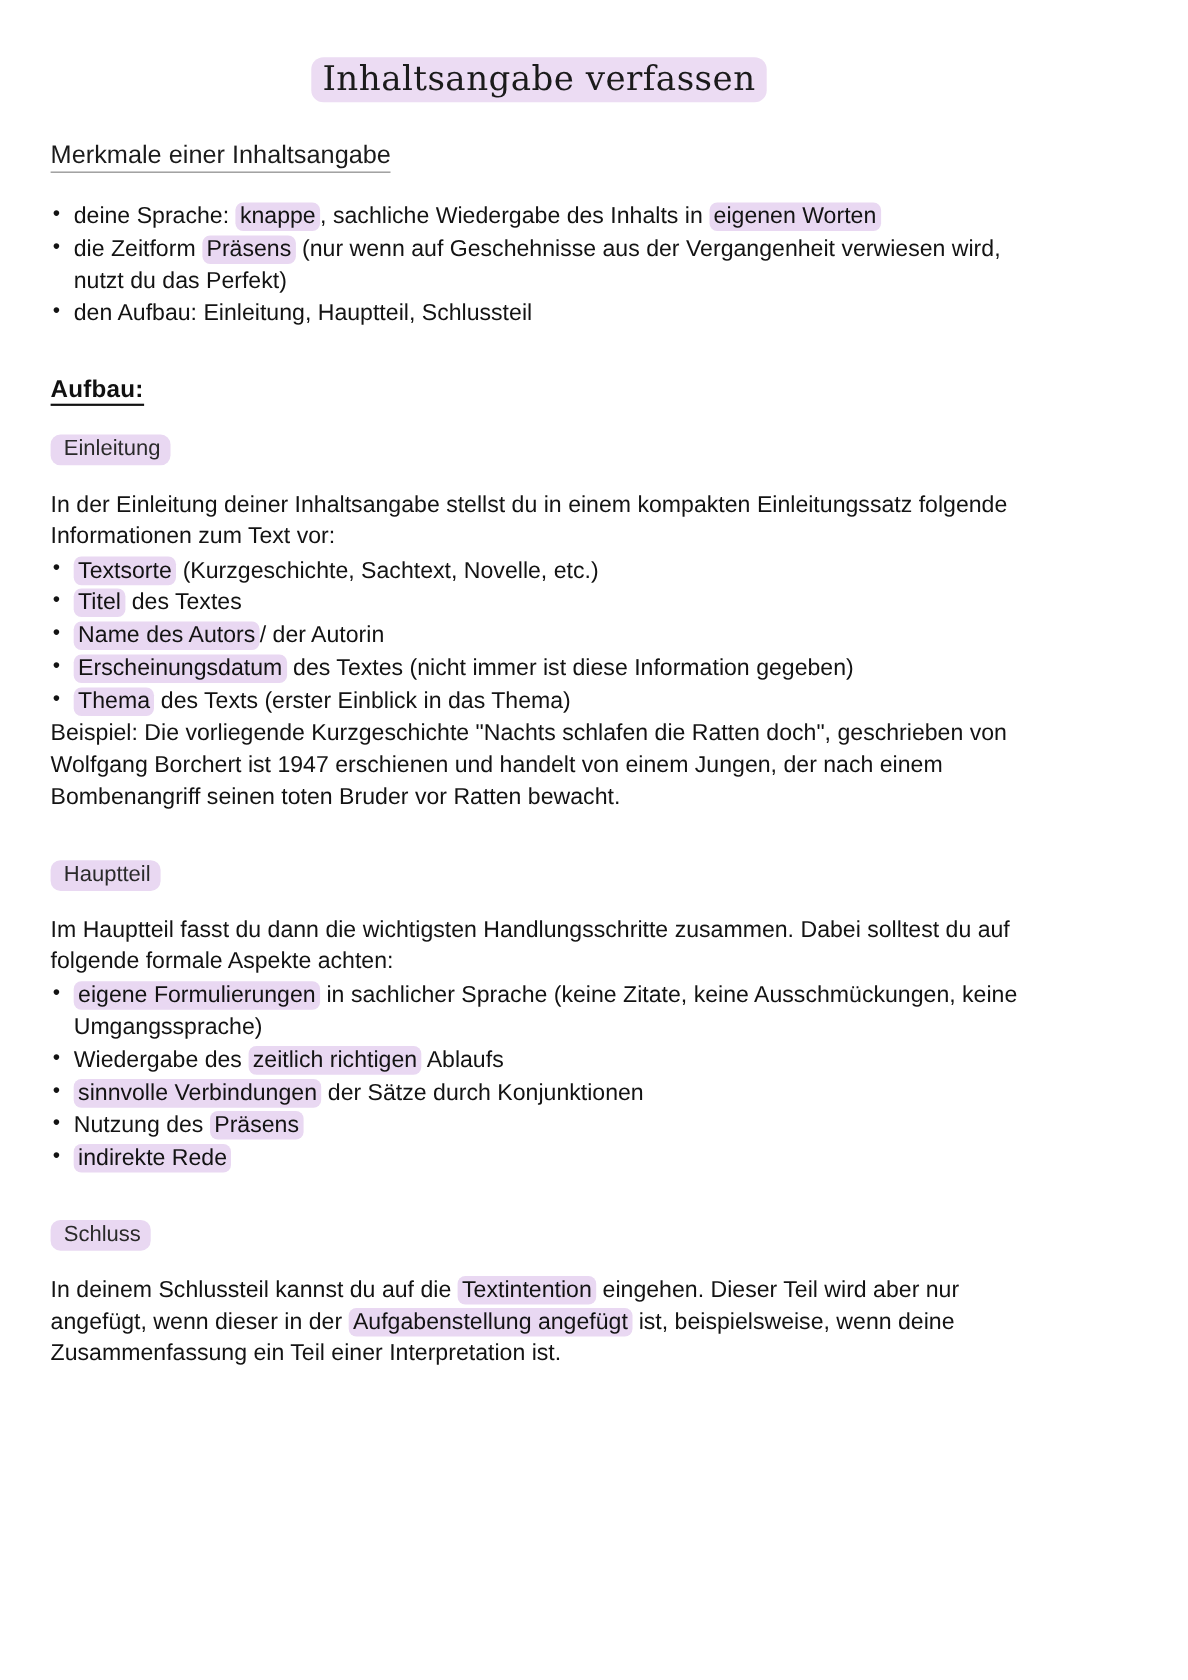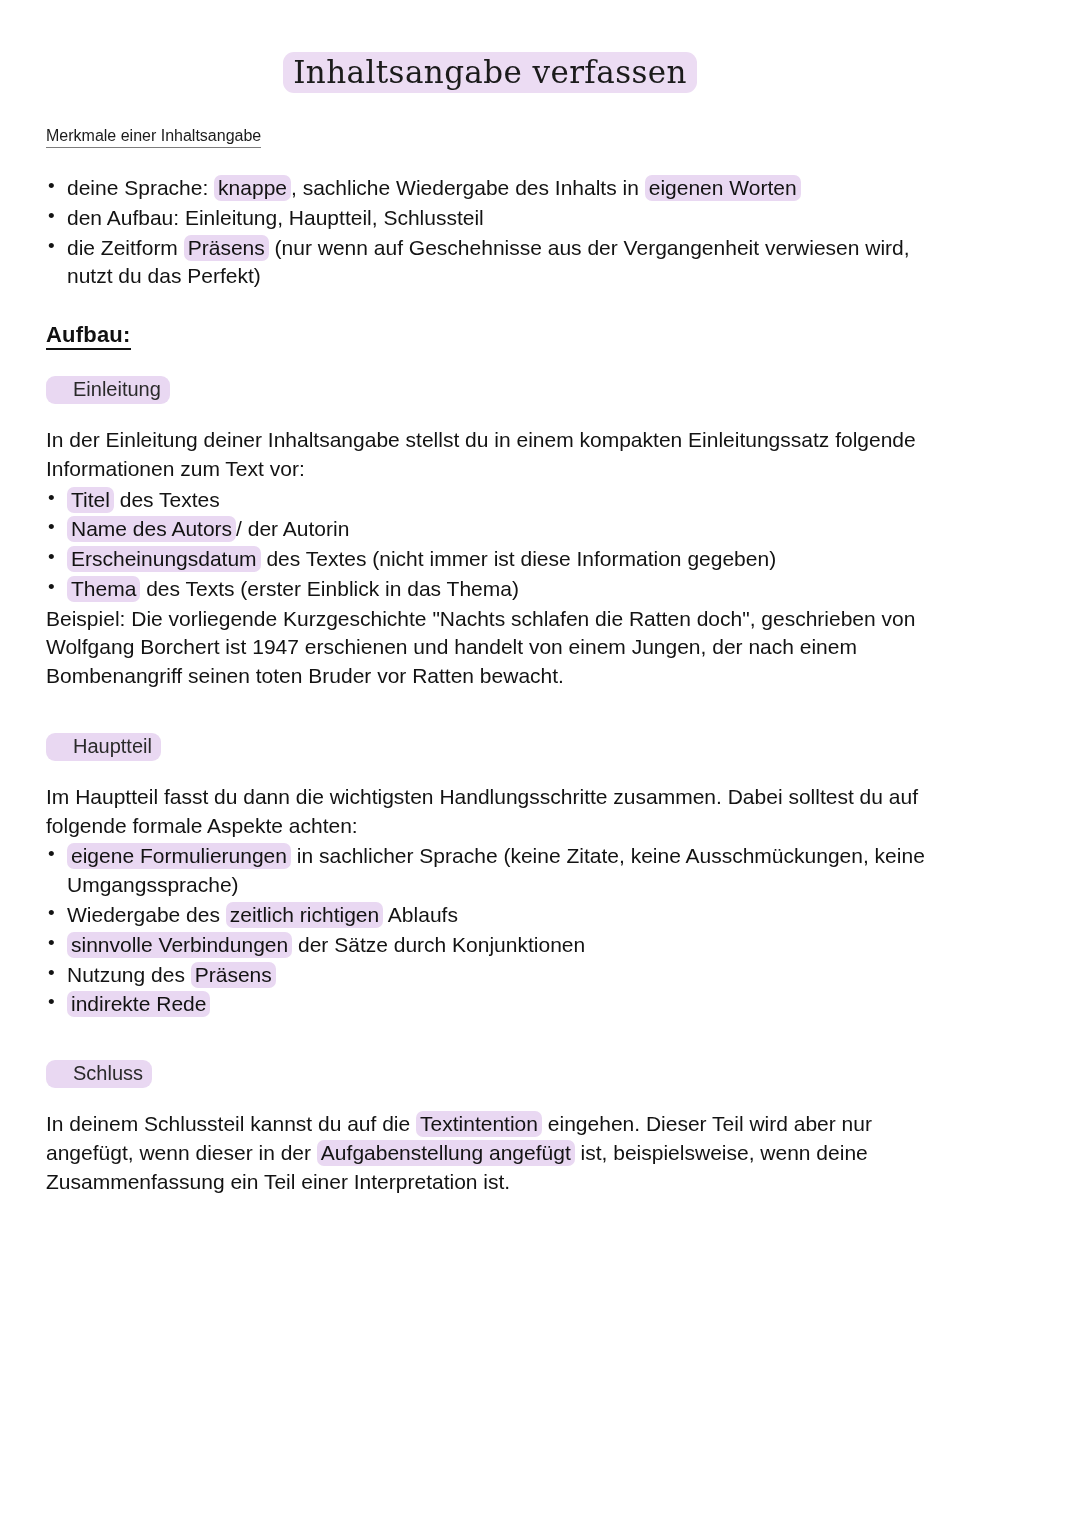"Merkmale einer Inhaltsangabe" .sub-head { font-size: 16px -> 23px }
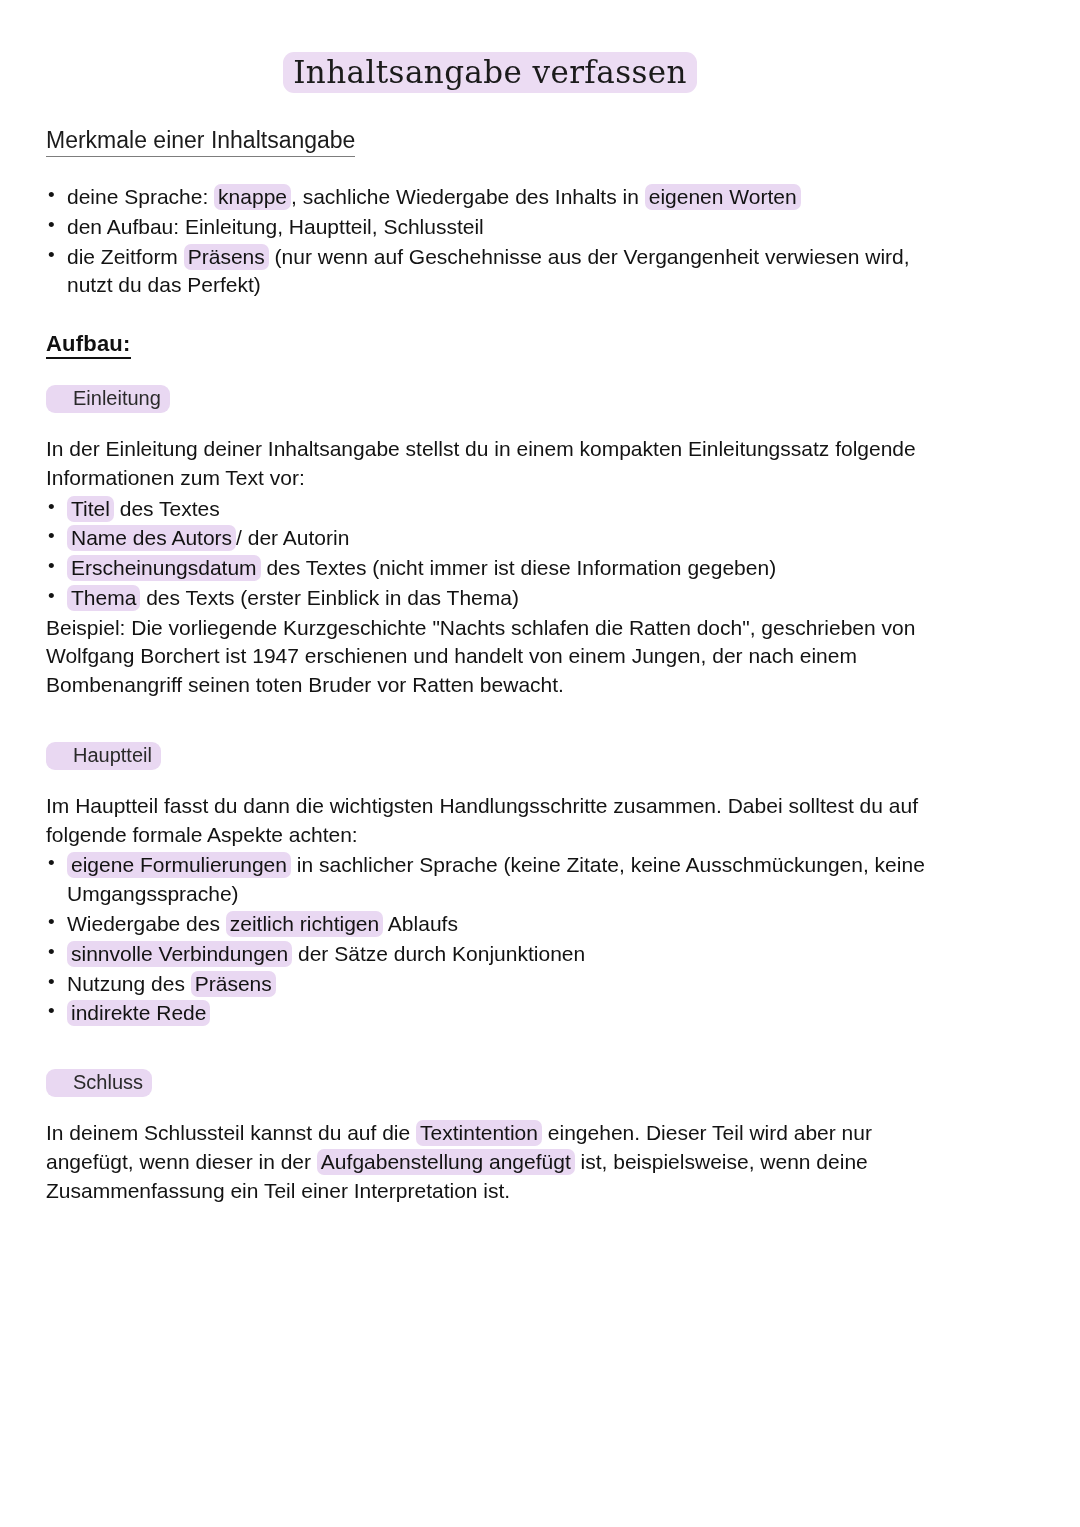"den Aufbau: Einleitung, Hauptteil," li { order: before "die Zeitform Präsens (nur wenn" -> after "die Zeitform Präsens (nur wenn" }
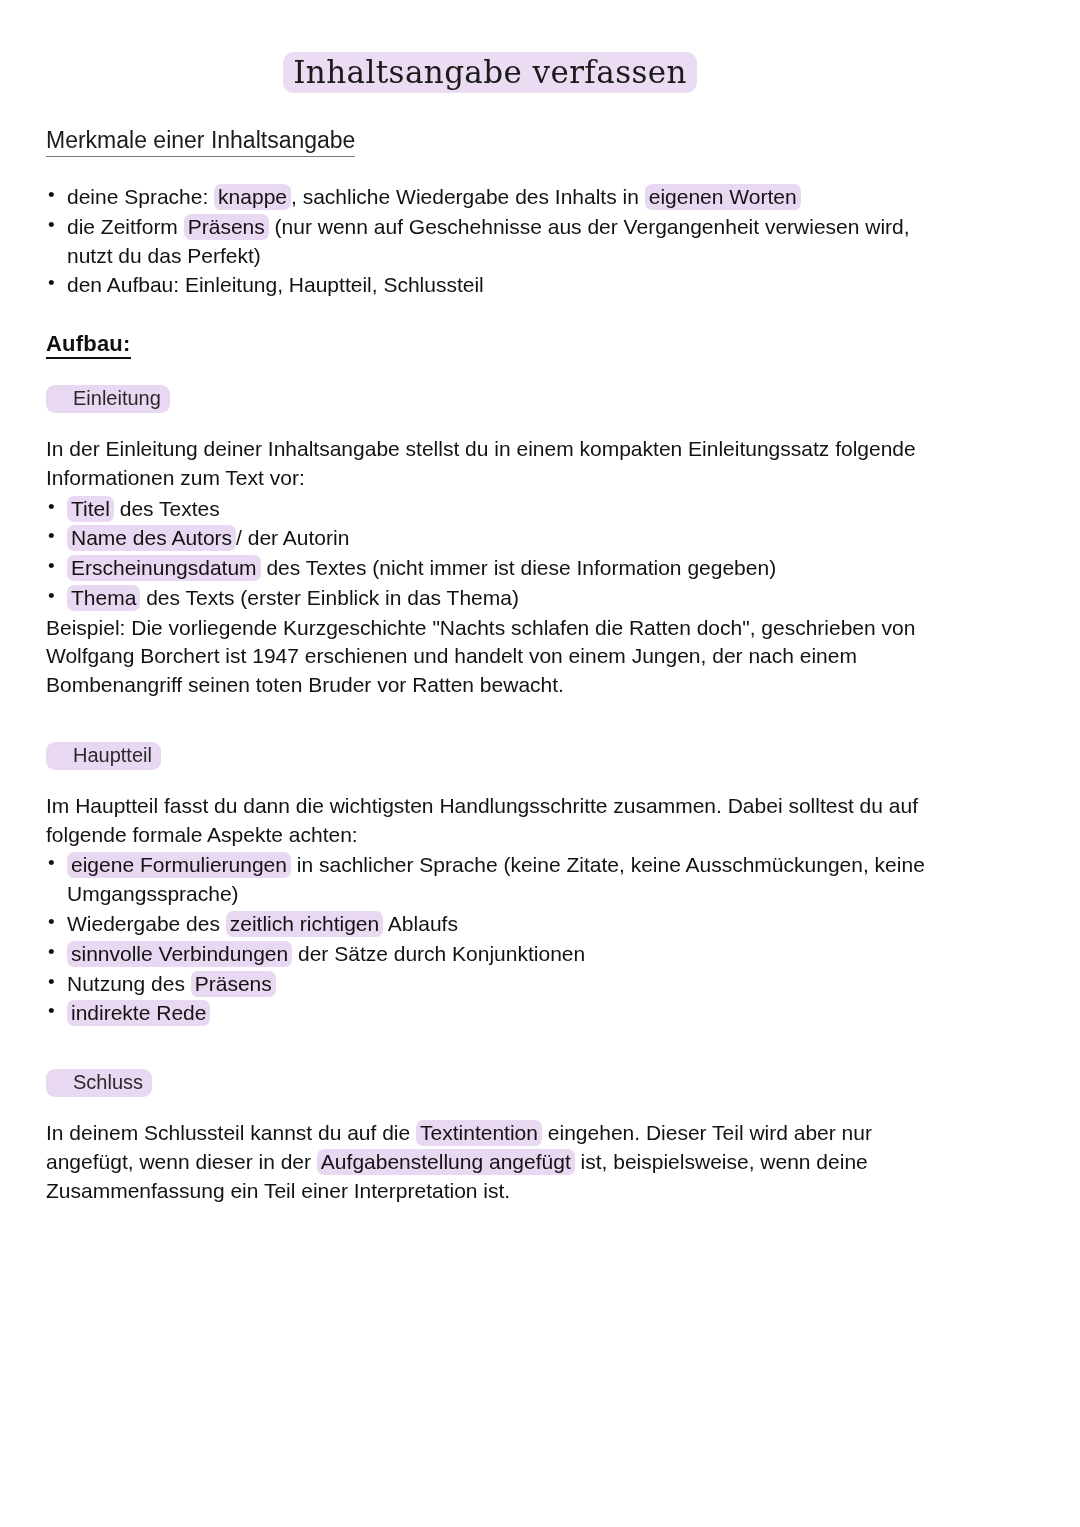"Aufbau:" .aufbau-head { margin: 30px 0 26px 0 -> 40px 0 26px 0 }
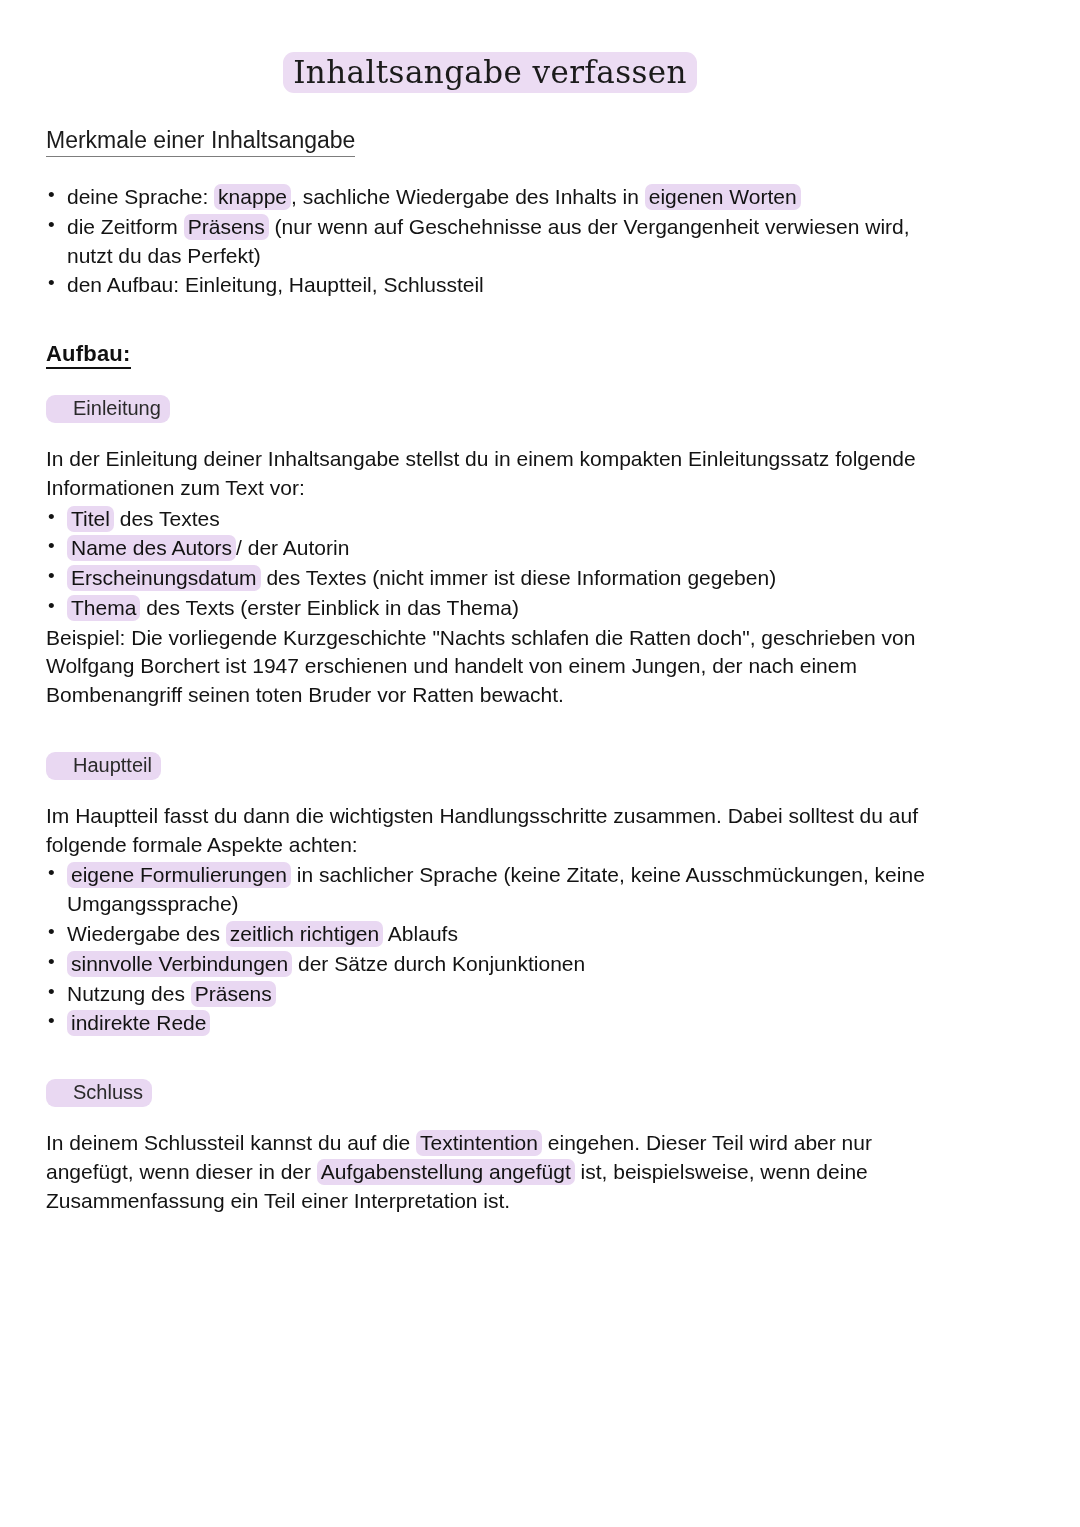"Einleitung" .part-head { padding: 2px 9px 3px 27px -> 2px 9px 3px 12px }
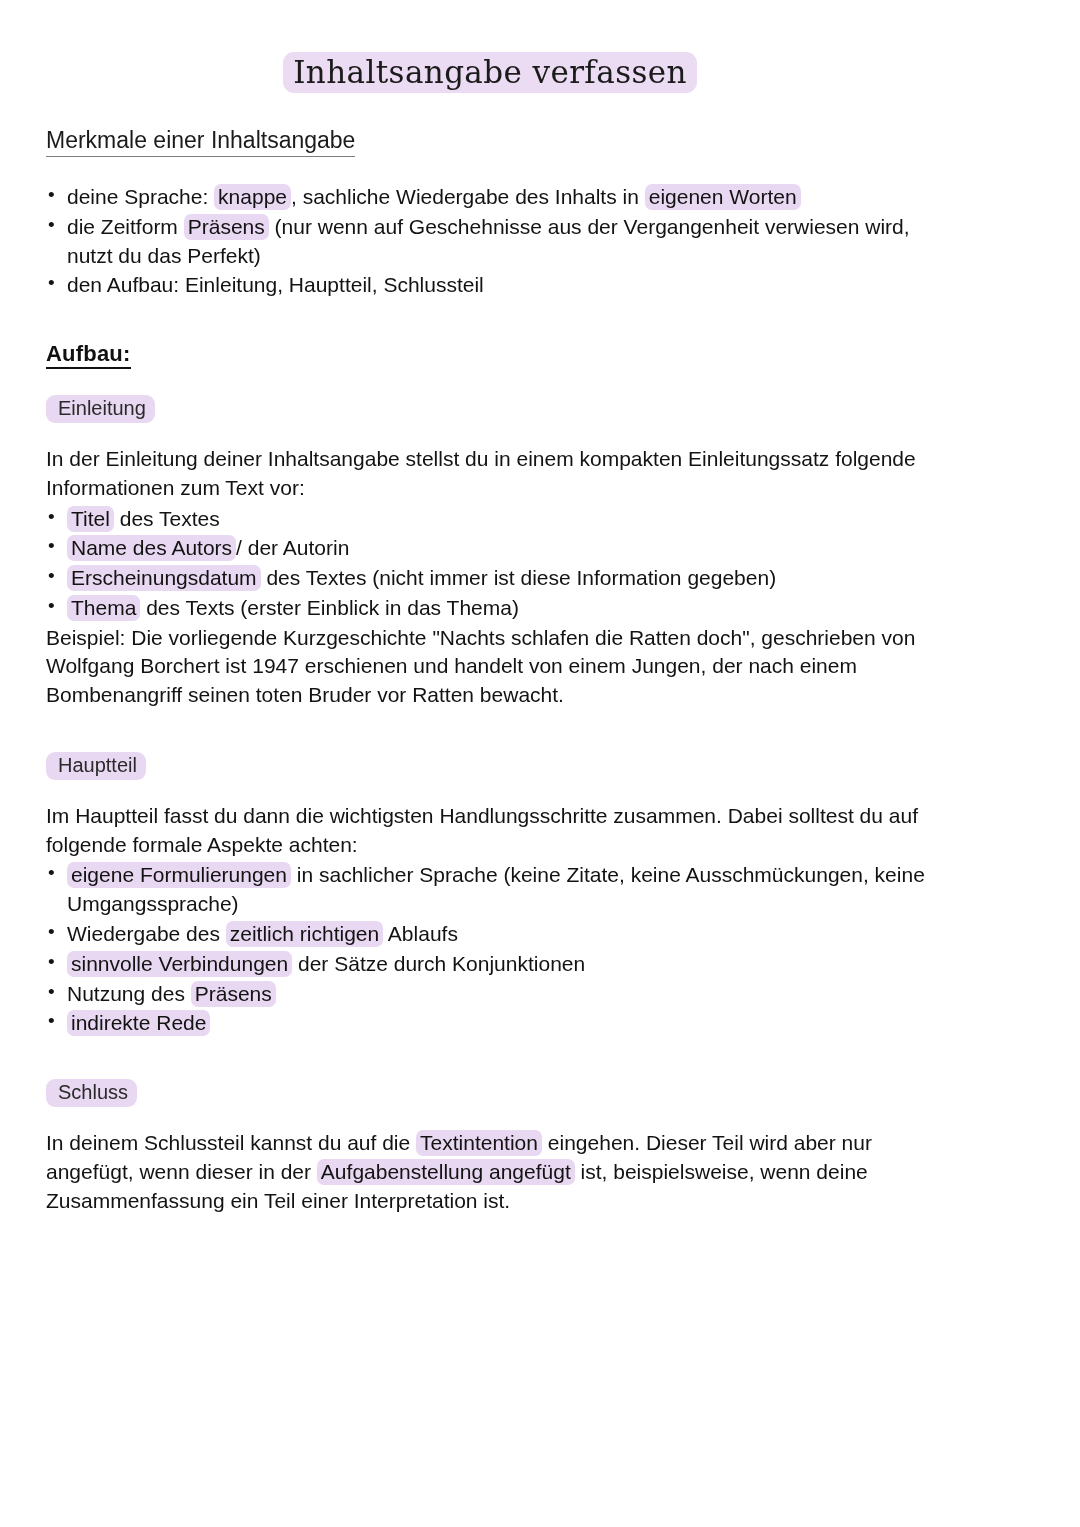"Textsorte (Kurzgeschichte, Sachtext," li { html: none -> <li><span>Textsorte</span><span> (Kurzgeschichte, Sachtext, Novelle, etc.)</span></li> }
